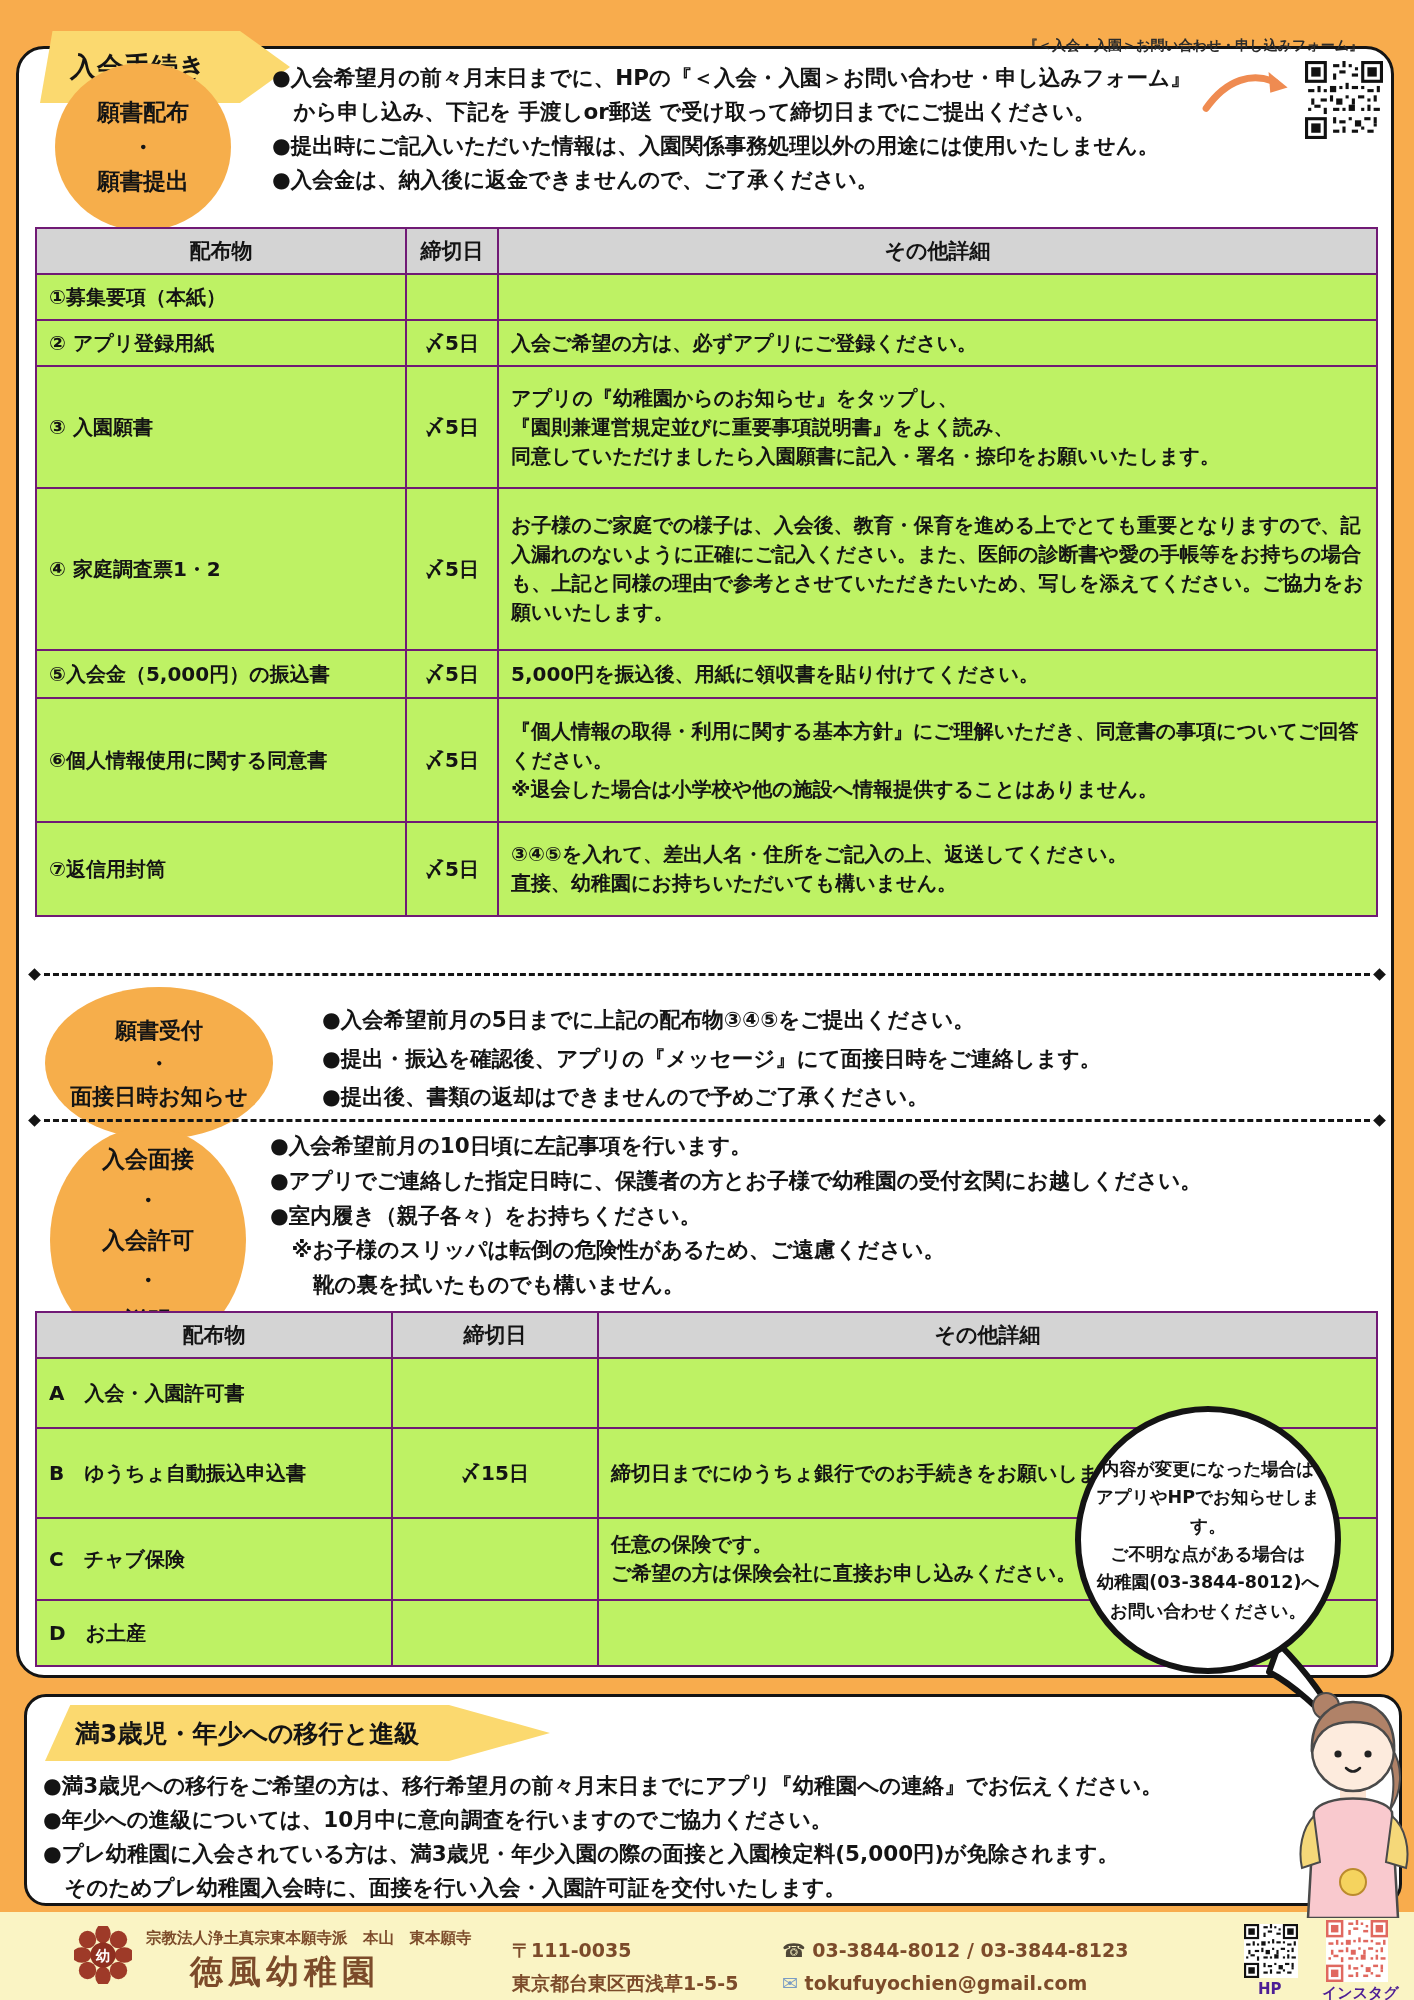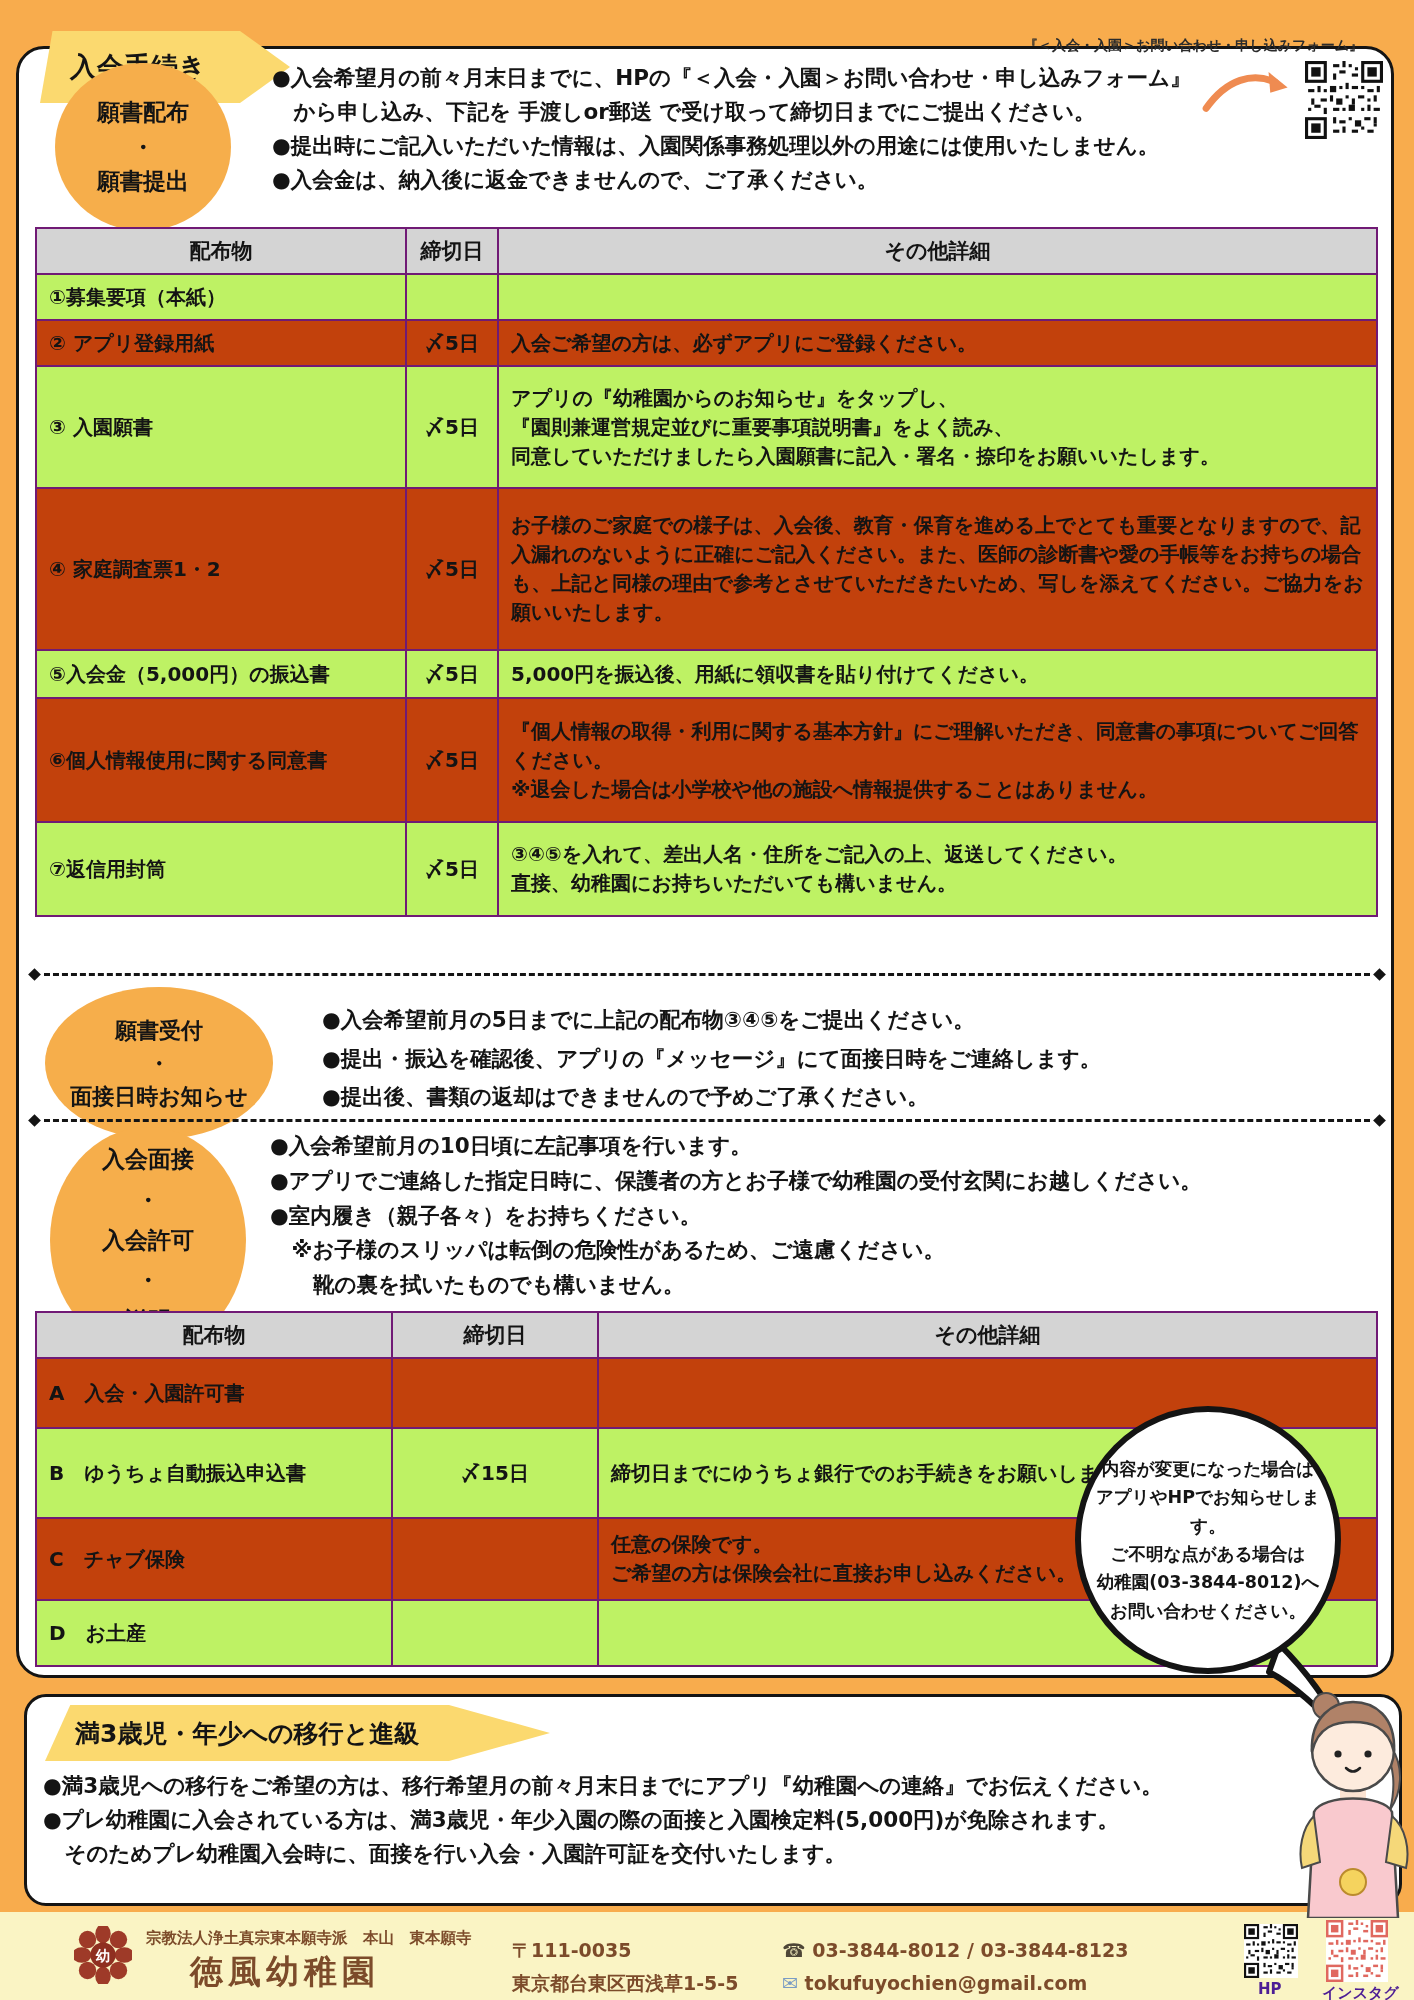"② アプリ登録用紙" tr.dark td { background: #c2410c -> #bef264 }
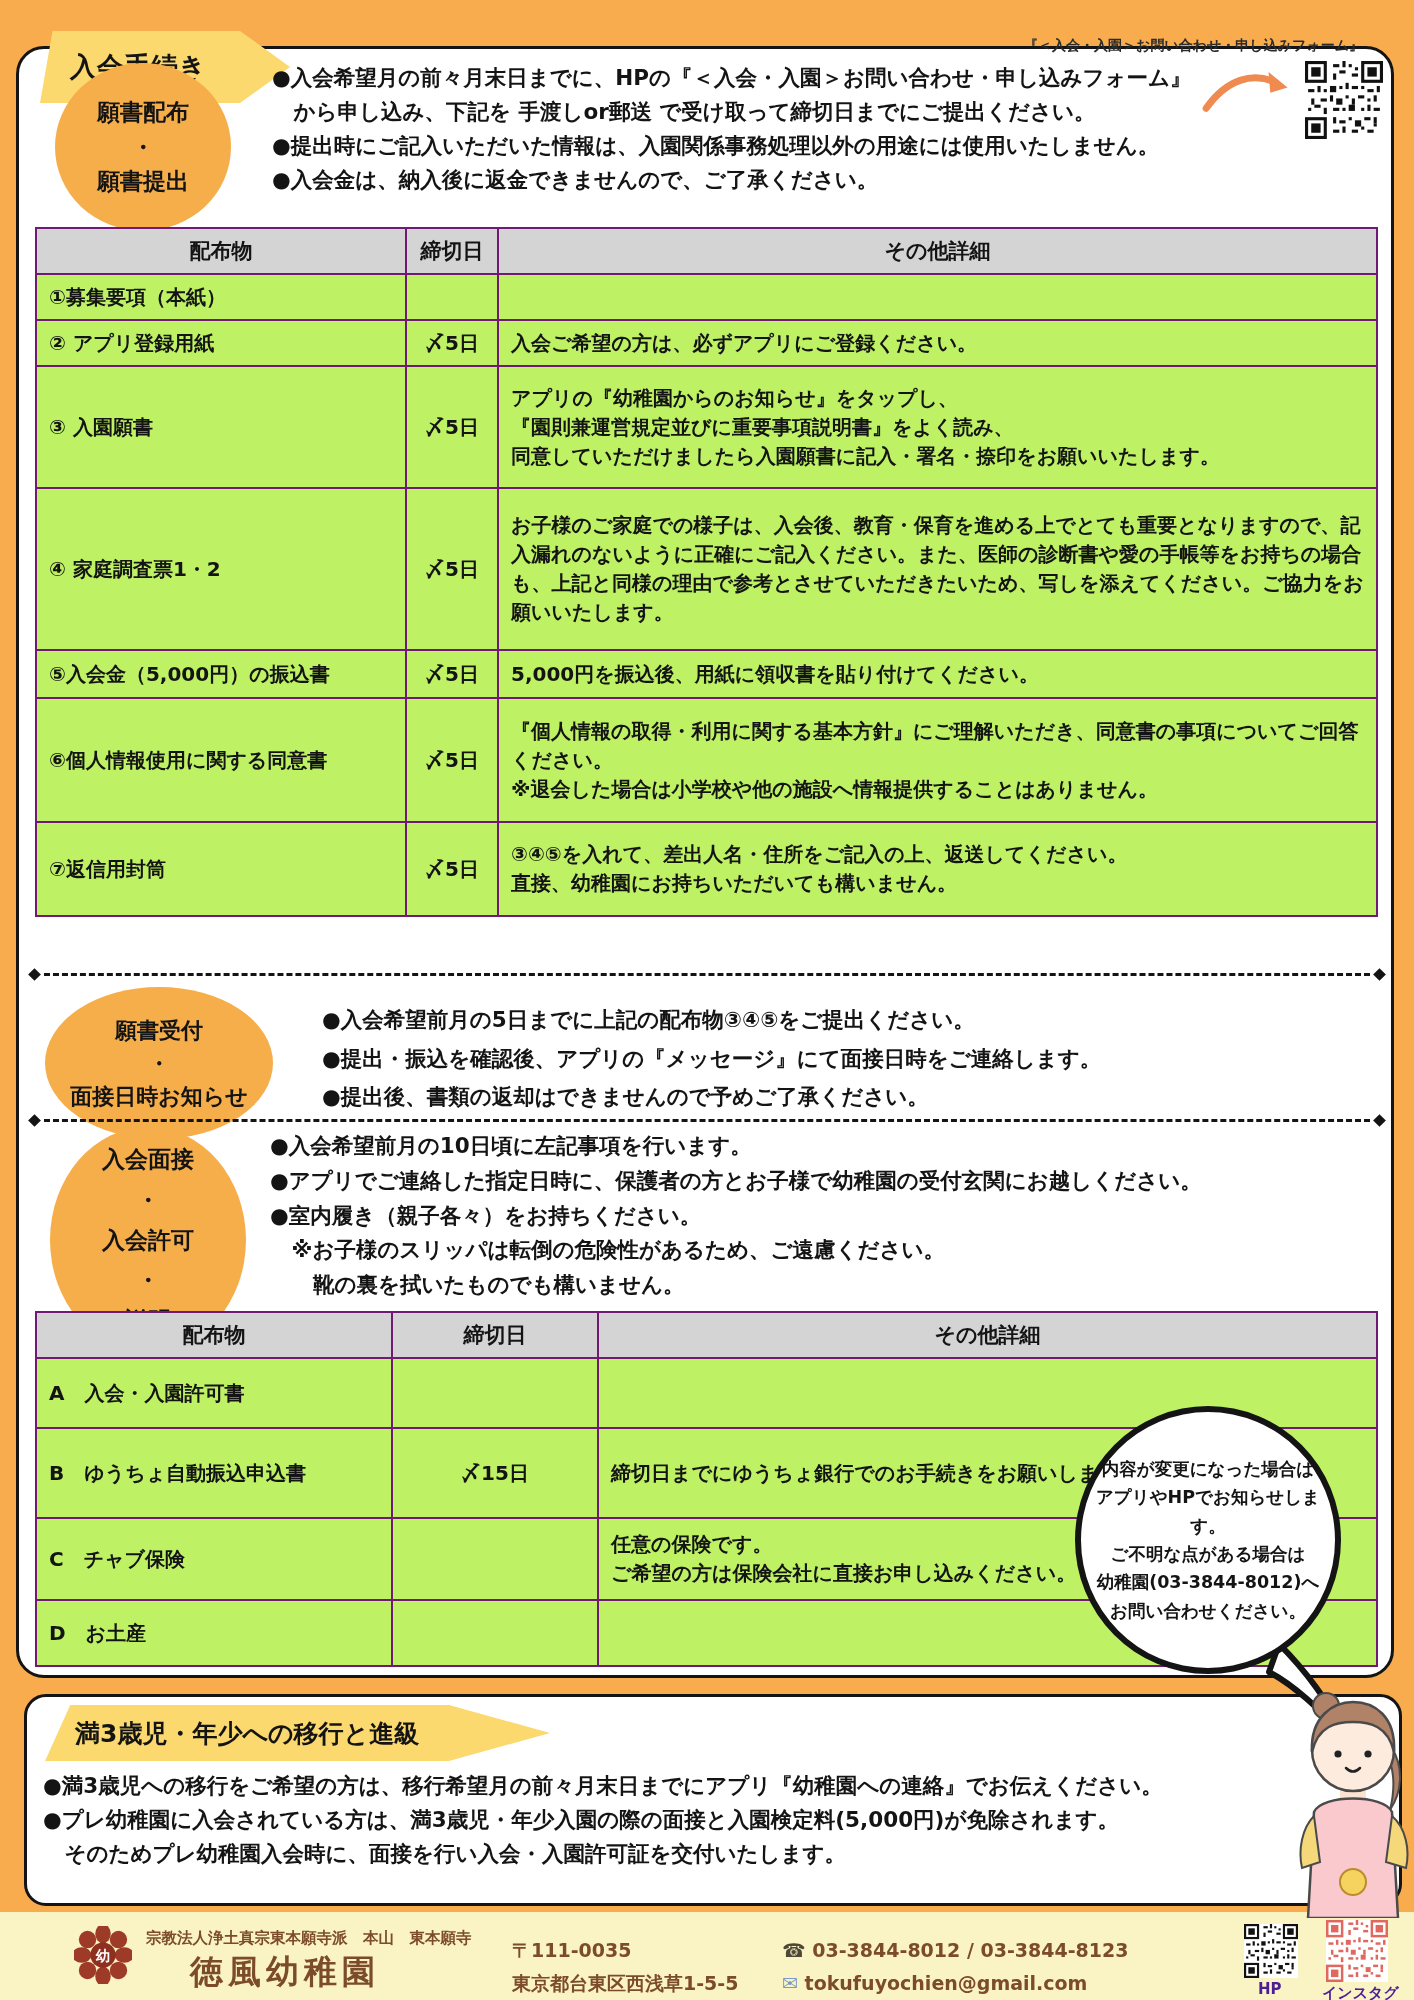"●年少への進級については、10月中に意向調査を行いますのでご協力ください。" div.ml { html: none -> <div>●年少への進級については、10月中に意向調査を行いますのでご協力ください。</div> }
